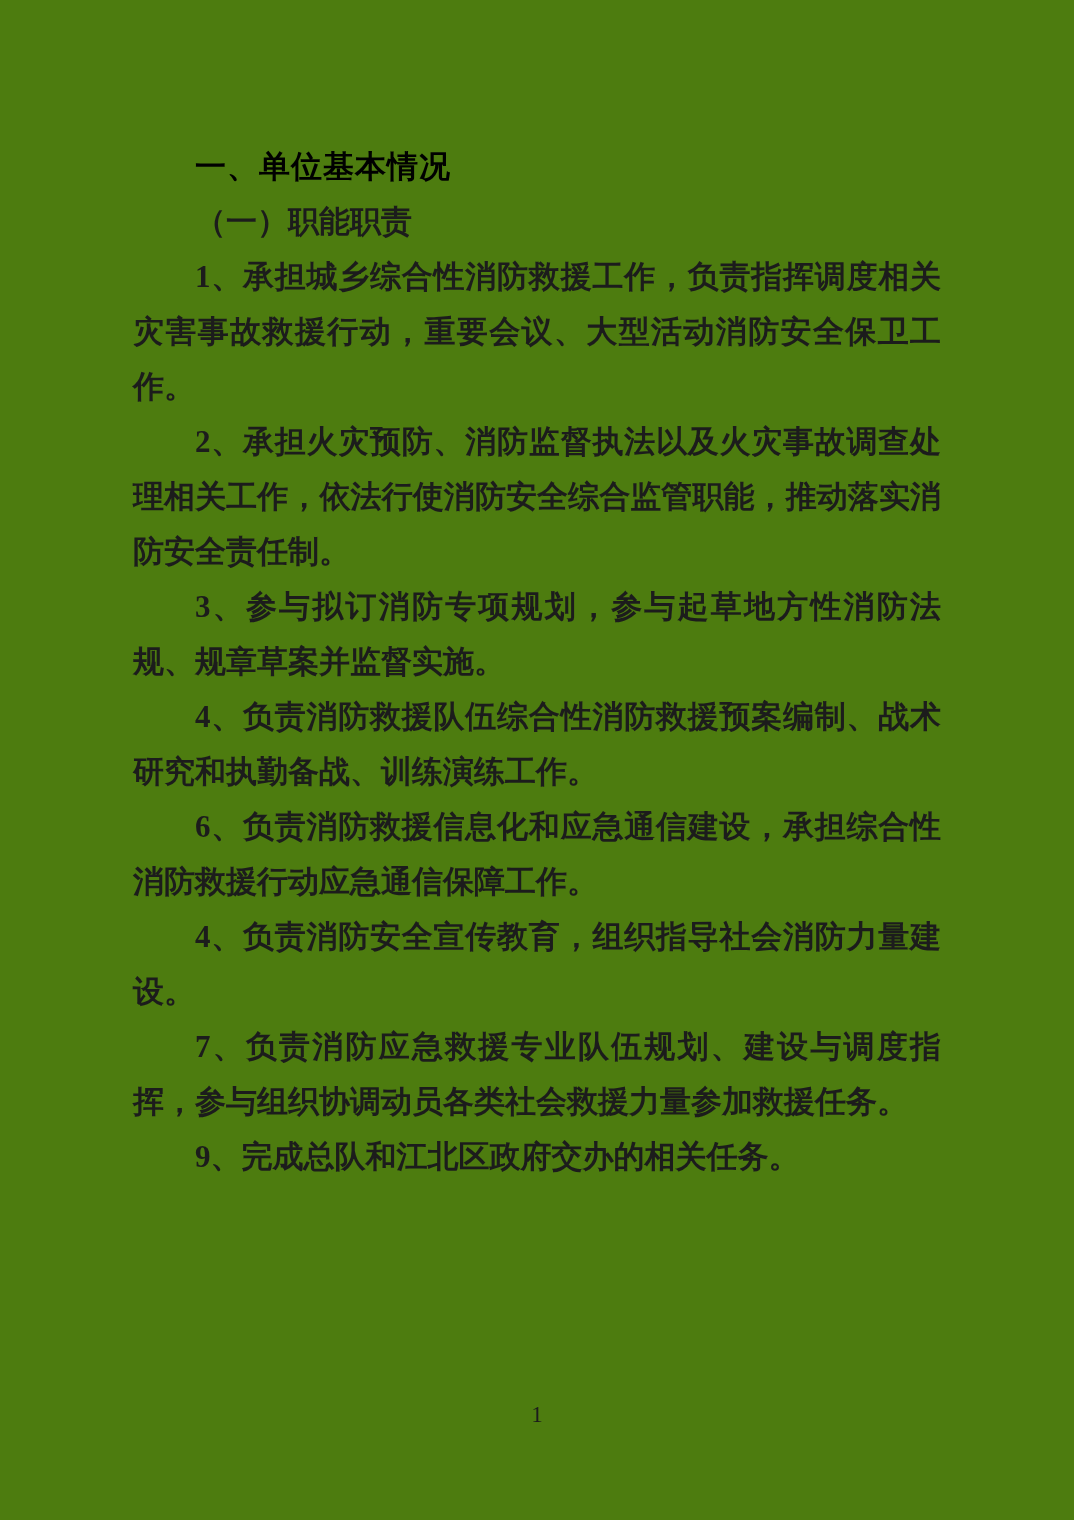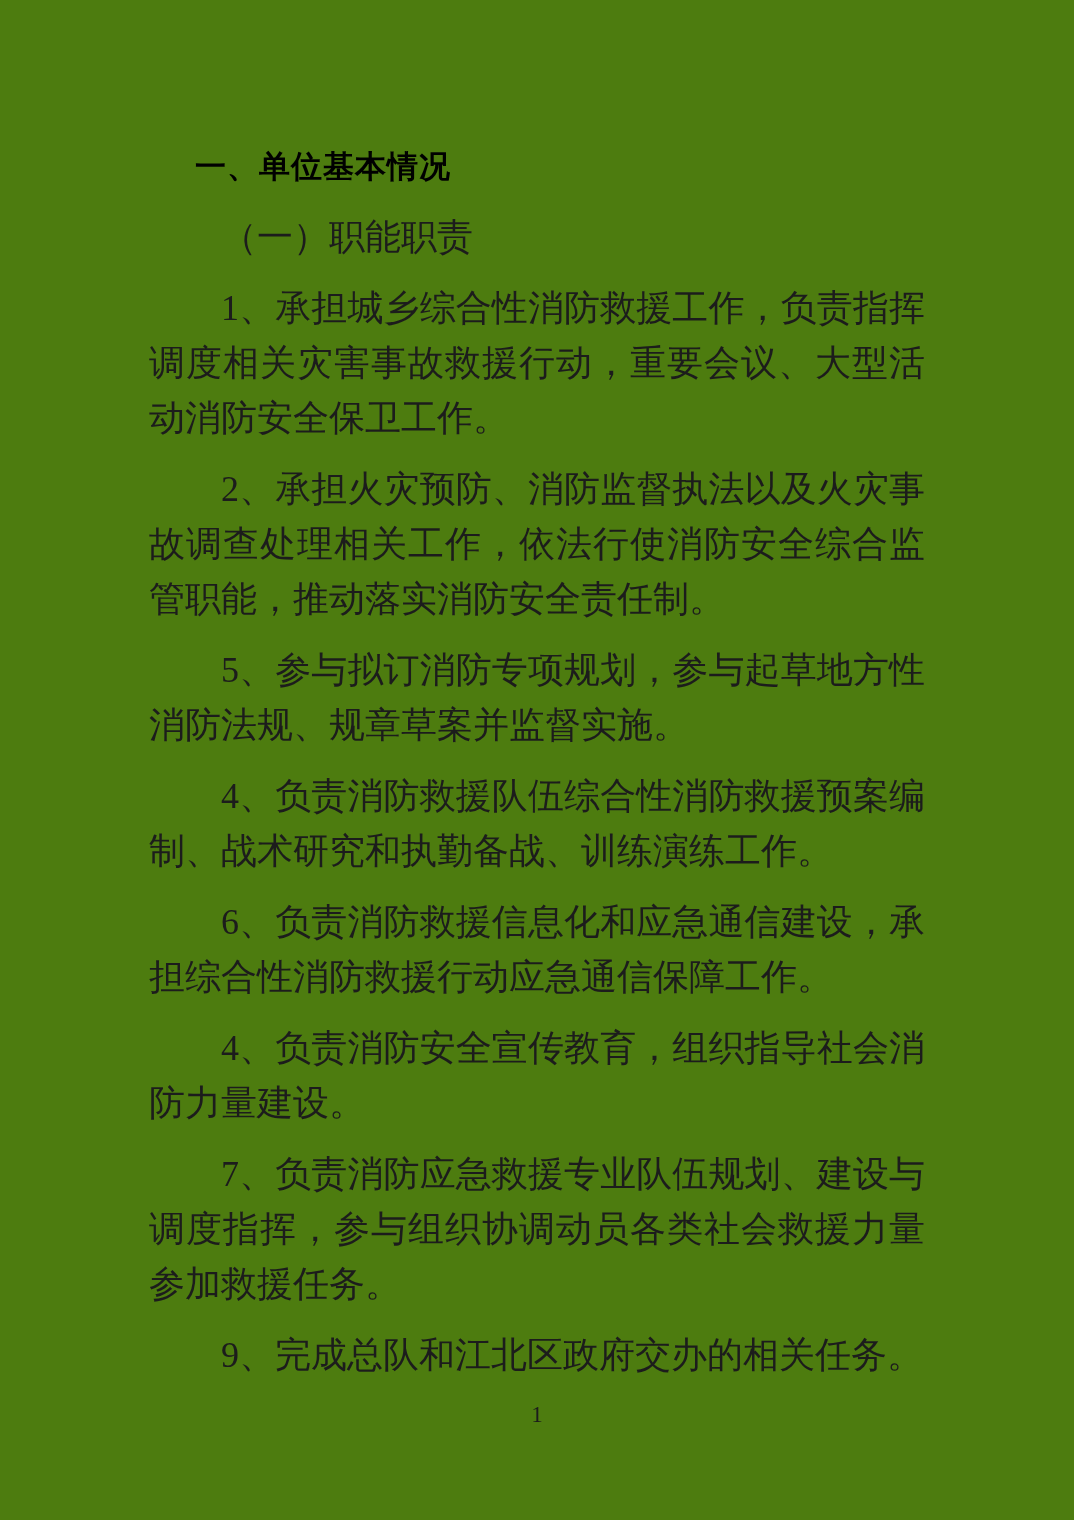"（一）职能职责" .para { font-size: 36px -> 31px; font-weight: normal -> bold; margin: 16px -> 0 }
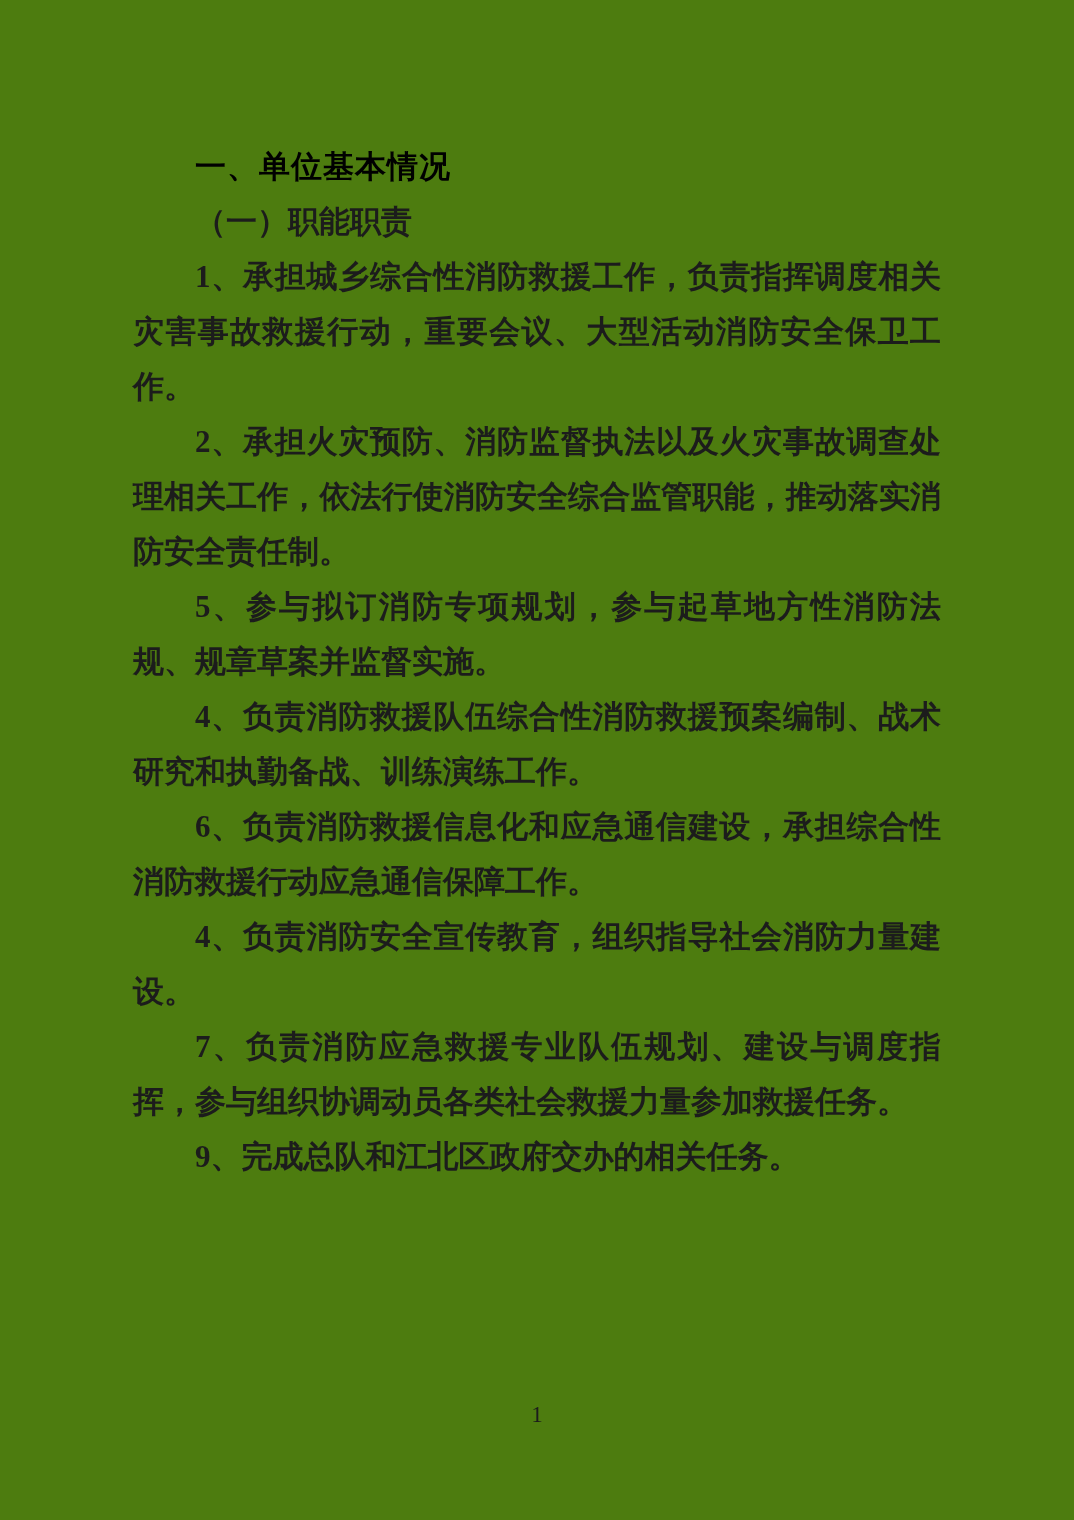"5、参与拟订消防专项规划，参与起草地方性消防法规、规章草案并监督实施。" p.para { text: 5 -> 3 }
